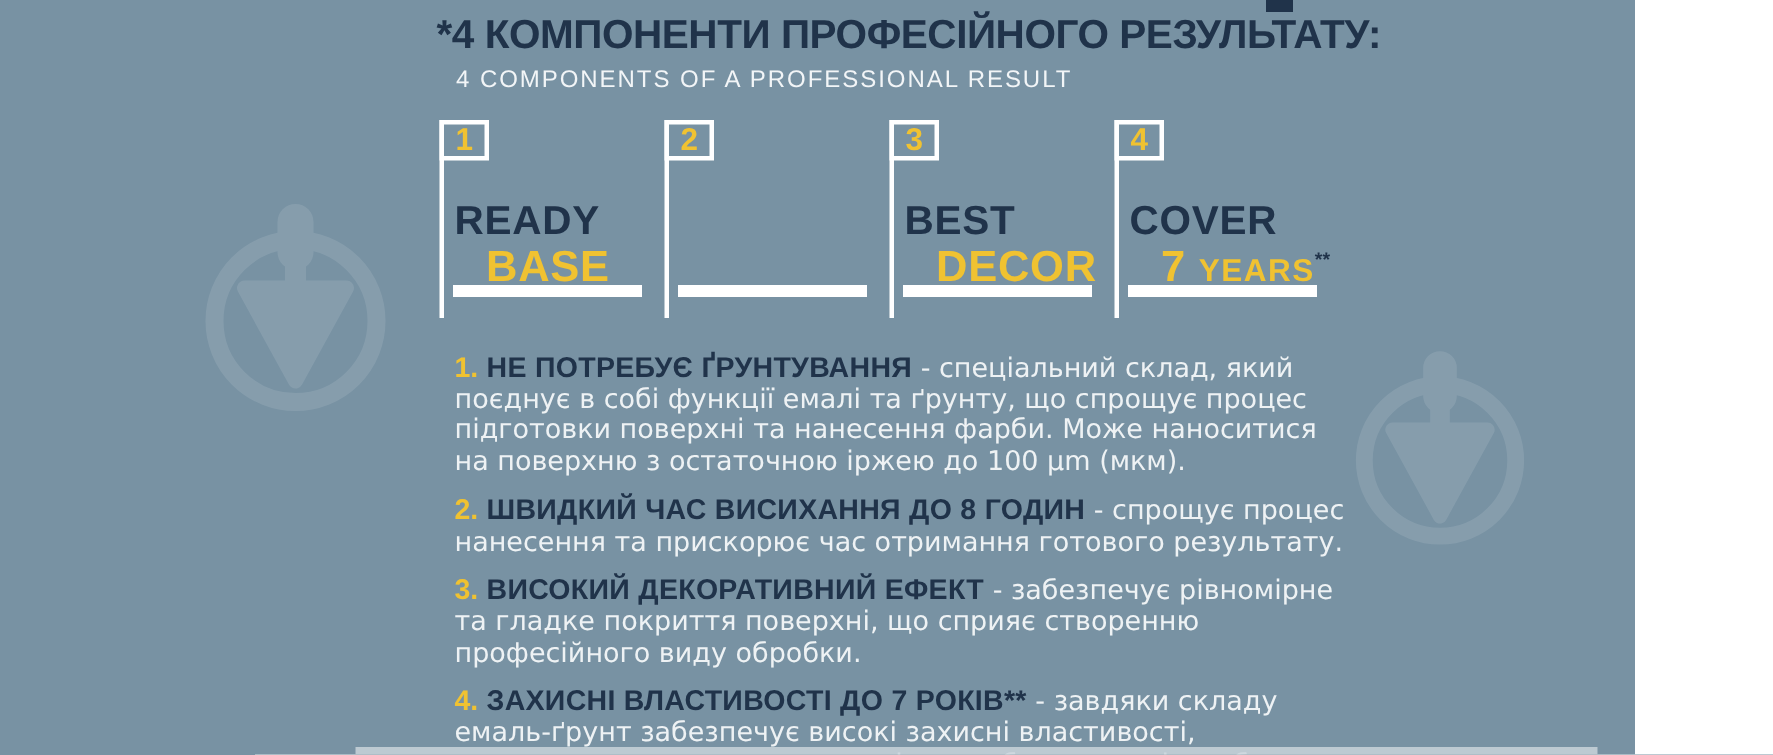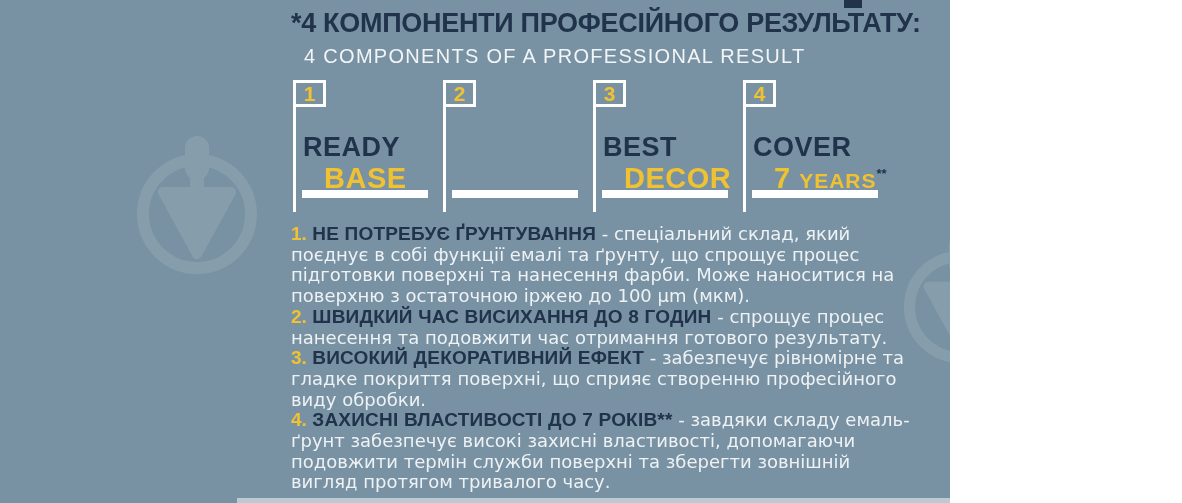"*4 КОМПОНЕНТИ ПРОФЕСІЙНОГО РЕЗУЛЬТАТУ:" #canvas { padding-left: none -> 46px; width: 950px -> 1044px }
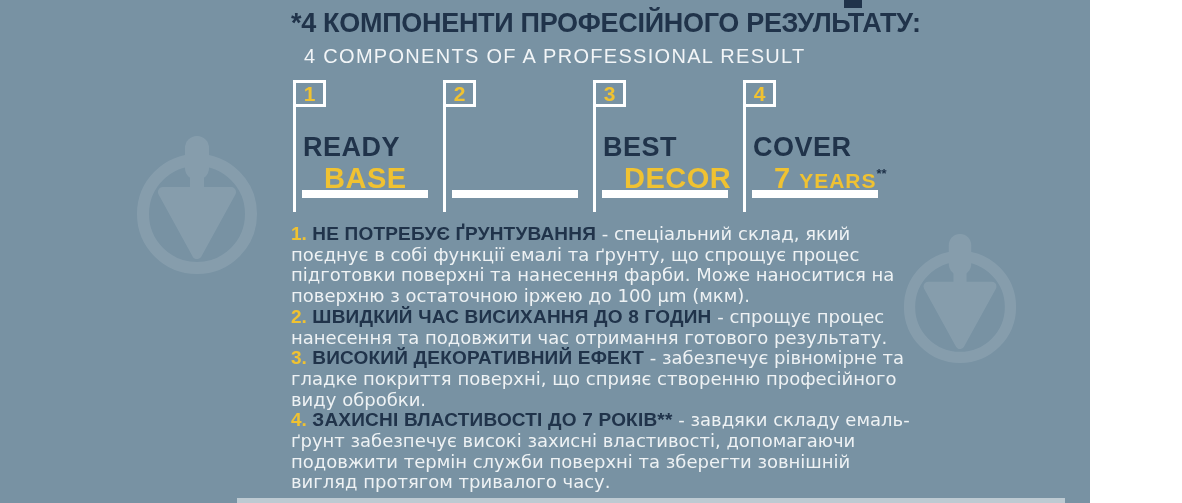"4 COMPONENTS OF A PROFESSIONAL" #subtitle { font-size: 20px -> 16px }
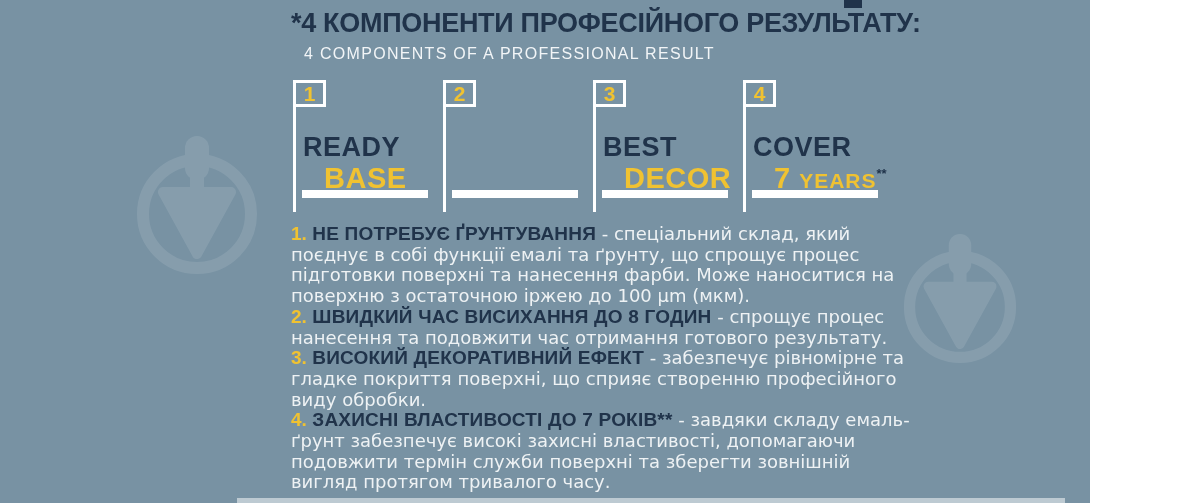"1. НЕ ПОТРЕБУЄ ҐРУНТУВАННЯ -" #body-text p { margin: 0 -> 12px }
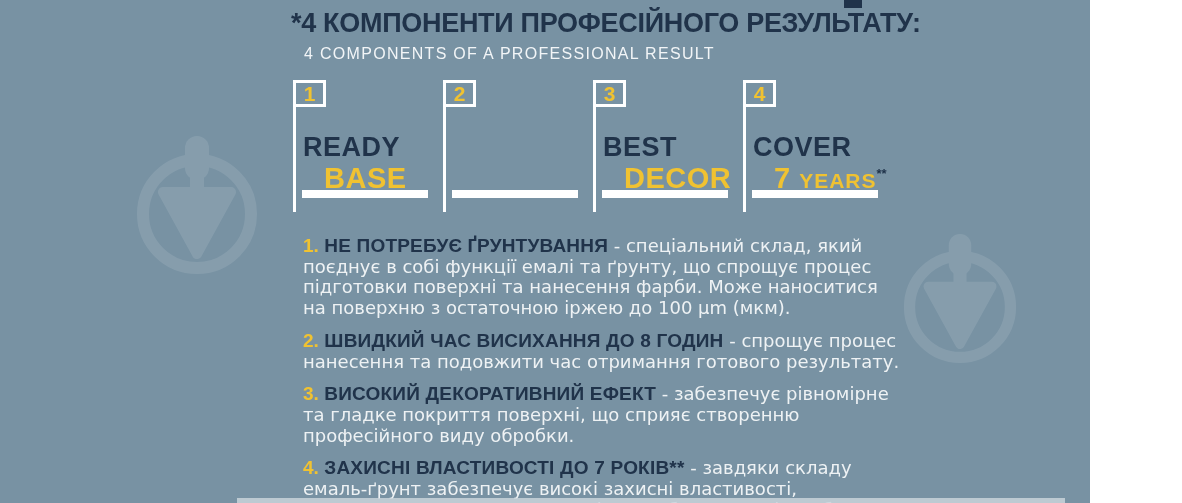"- спрощує процес нанесення та" span { text: подовжити -> прискорює }
